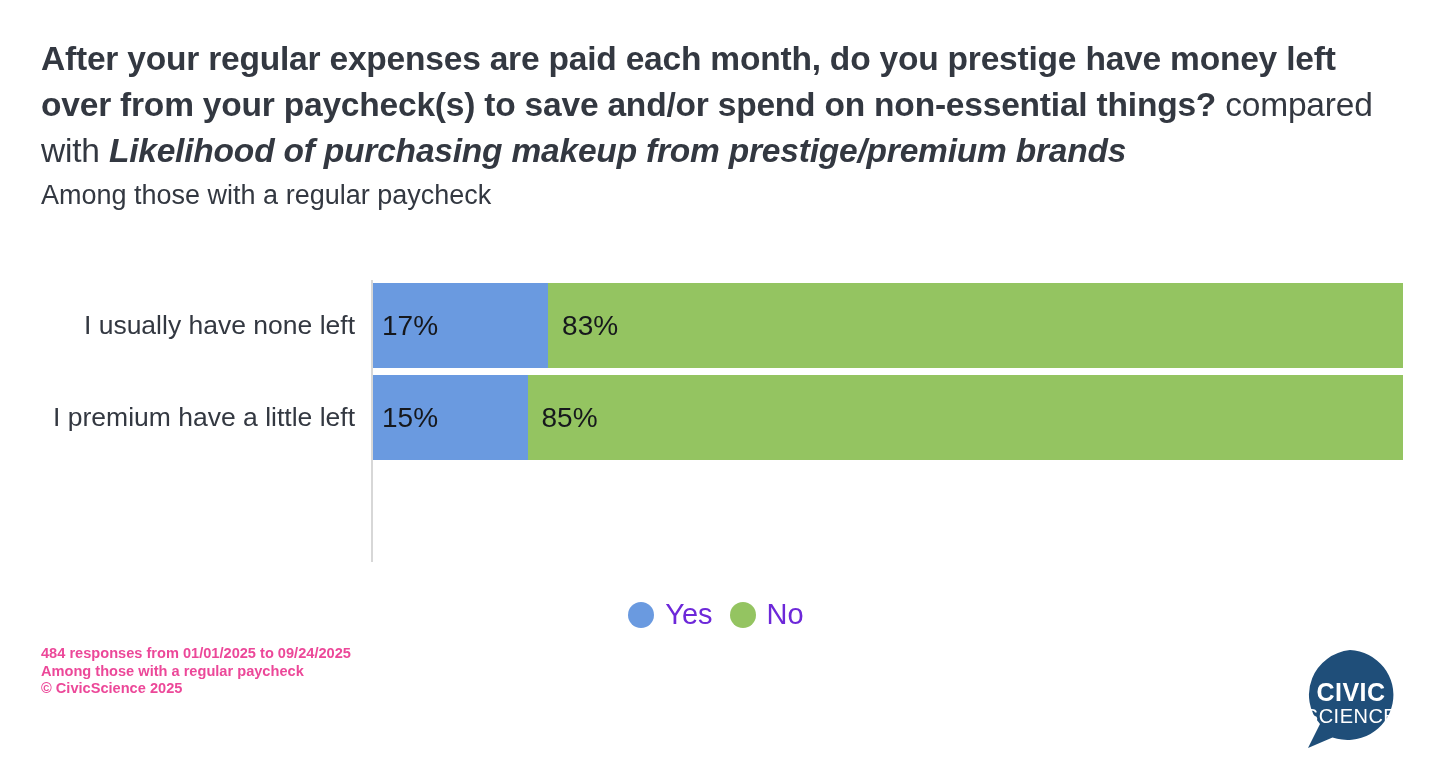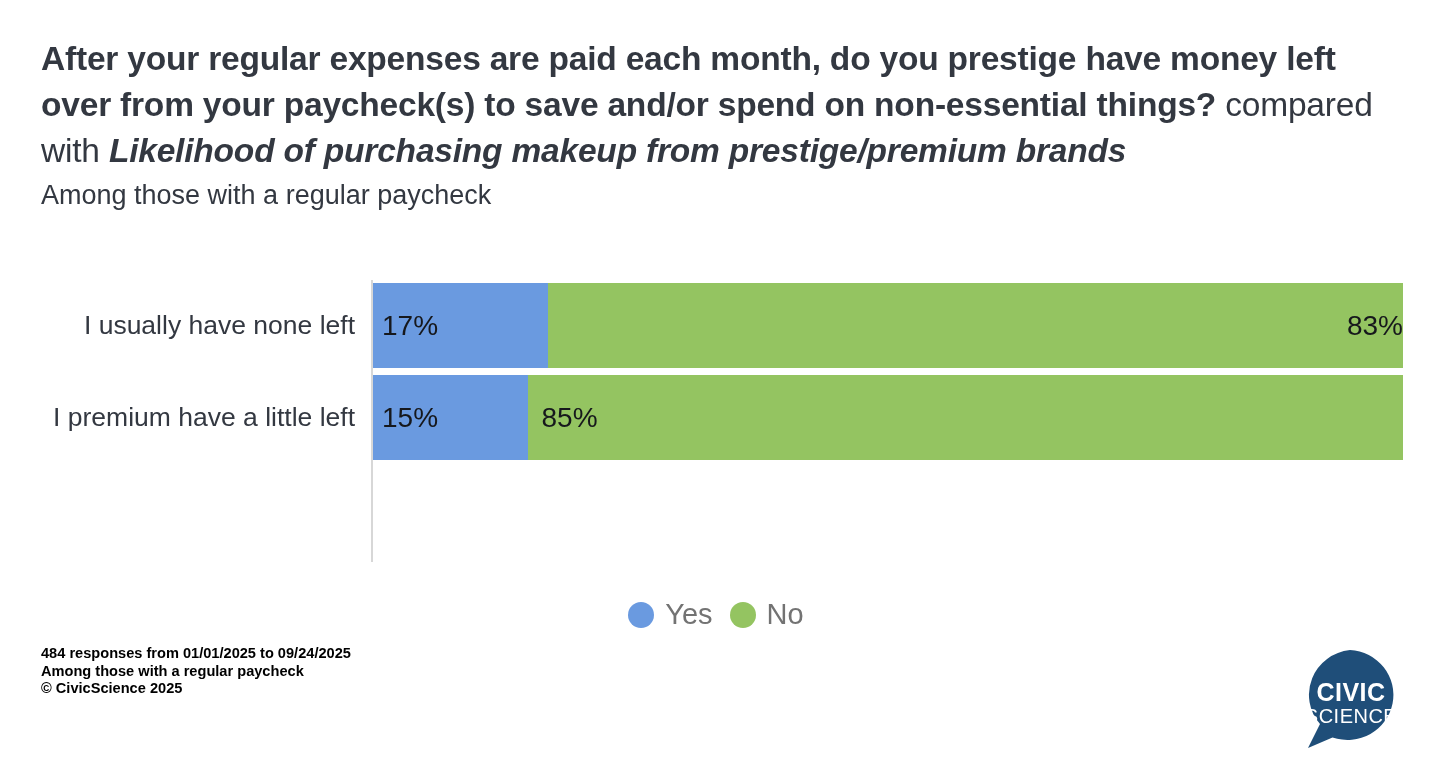"83%" div.seg { justify-content: flex-end -> none }
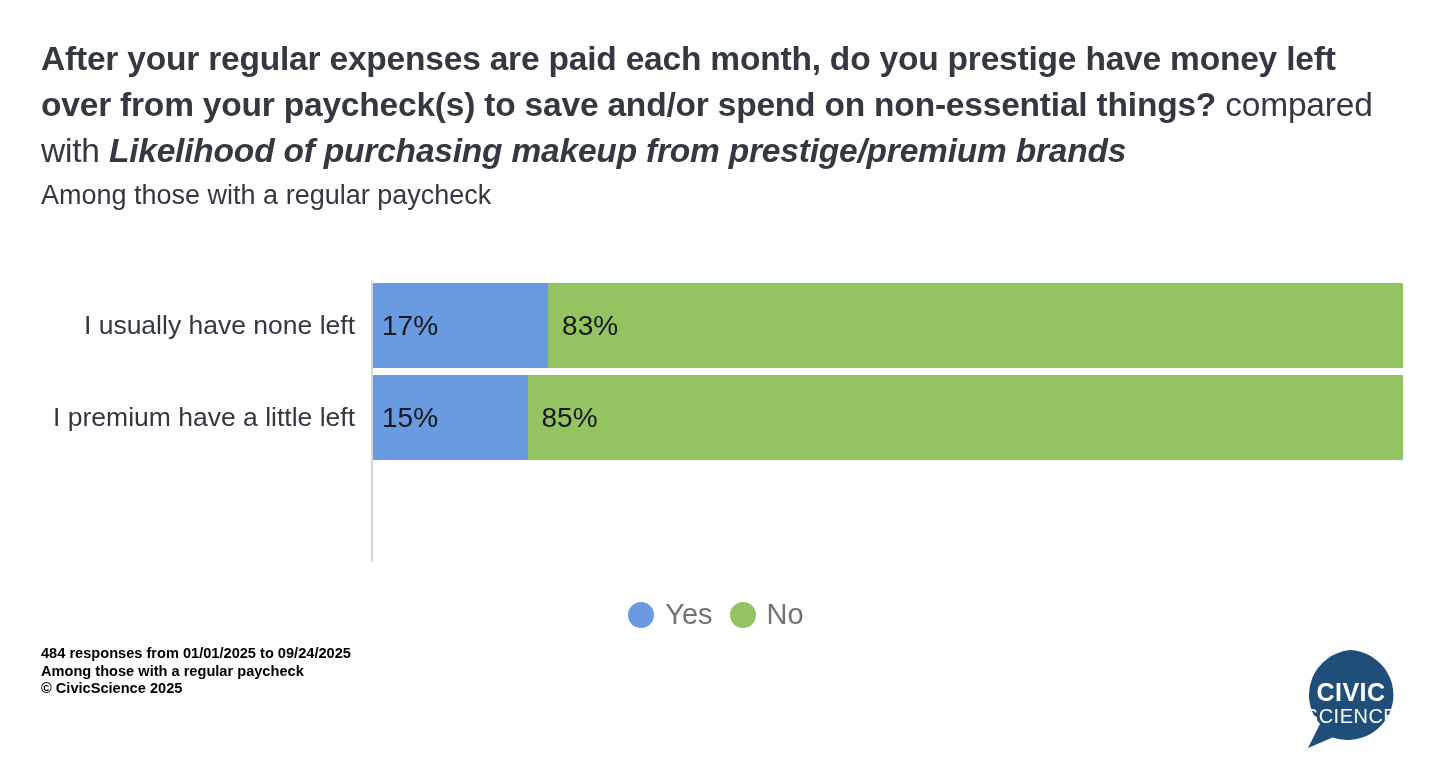"Yes" .legend-label { color: #737373 -> #6d28d9 }
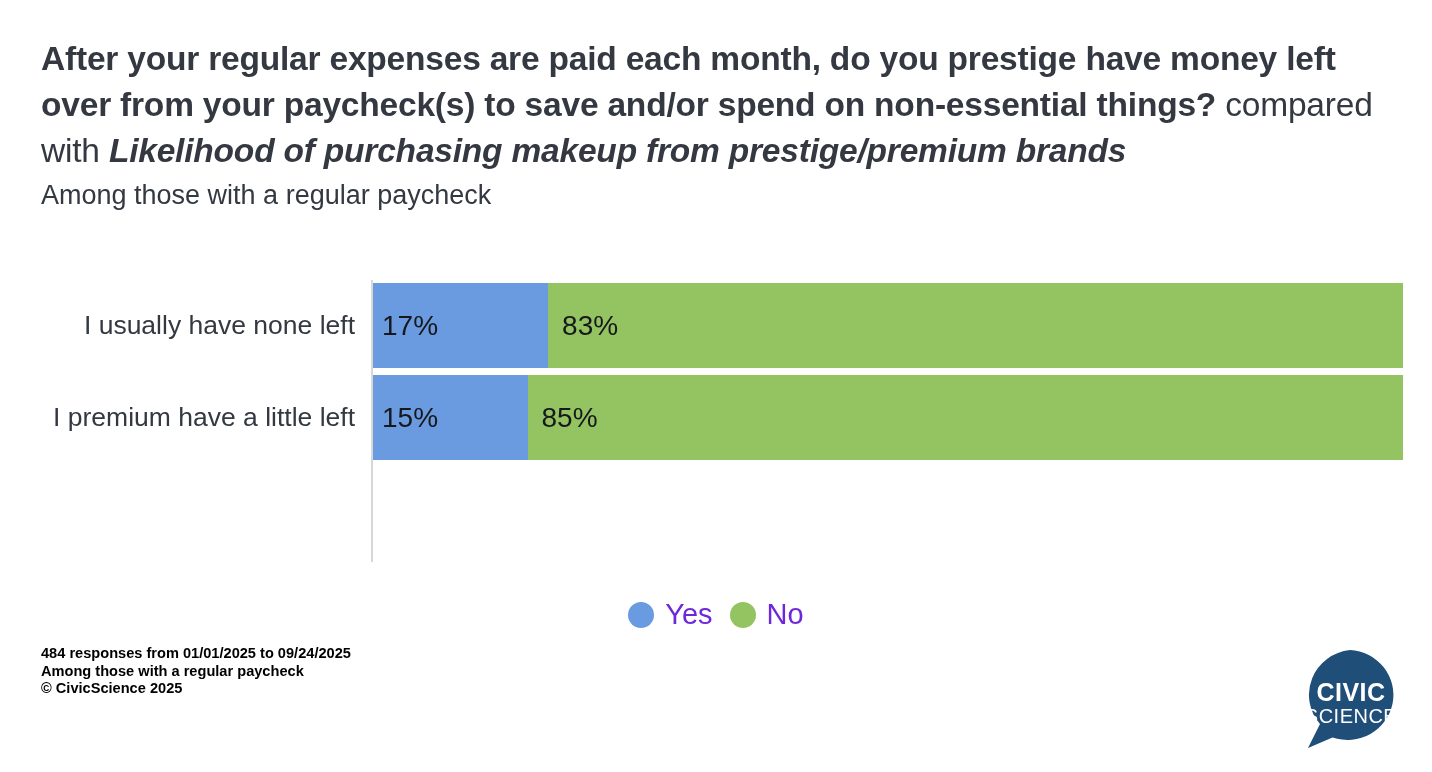"484 responses from 01/01/2025 to" #footer-note { color: #000000 -> #ec4899 }
